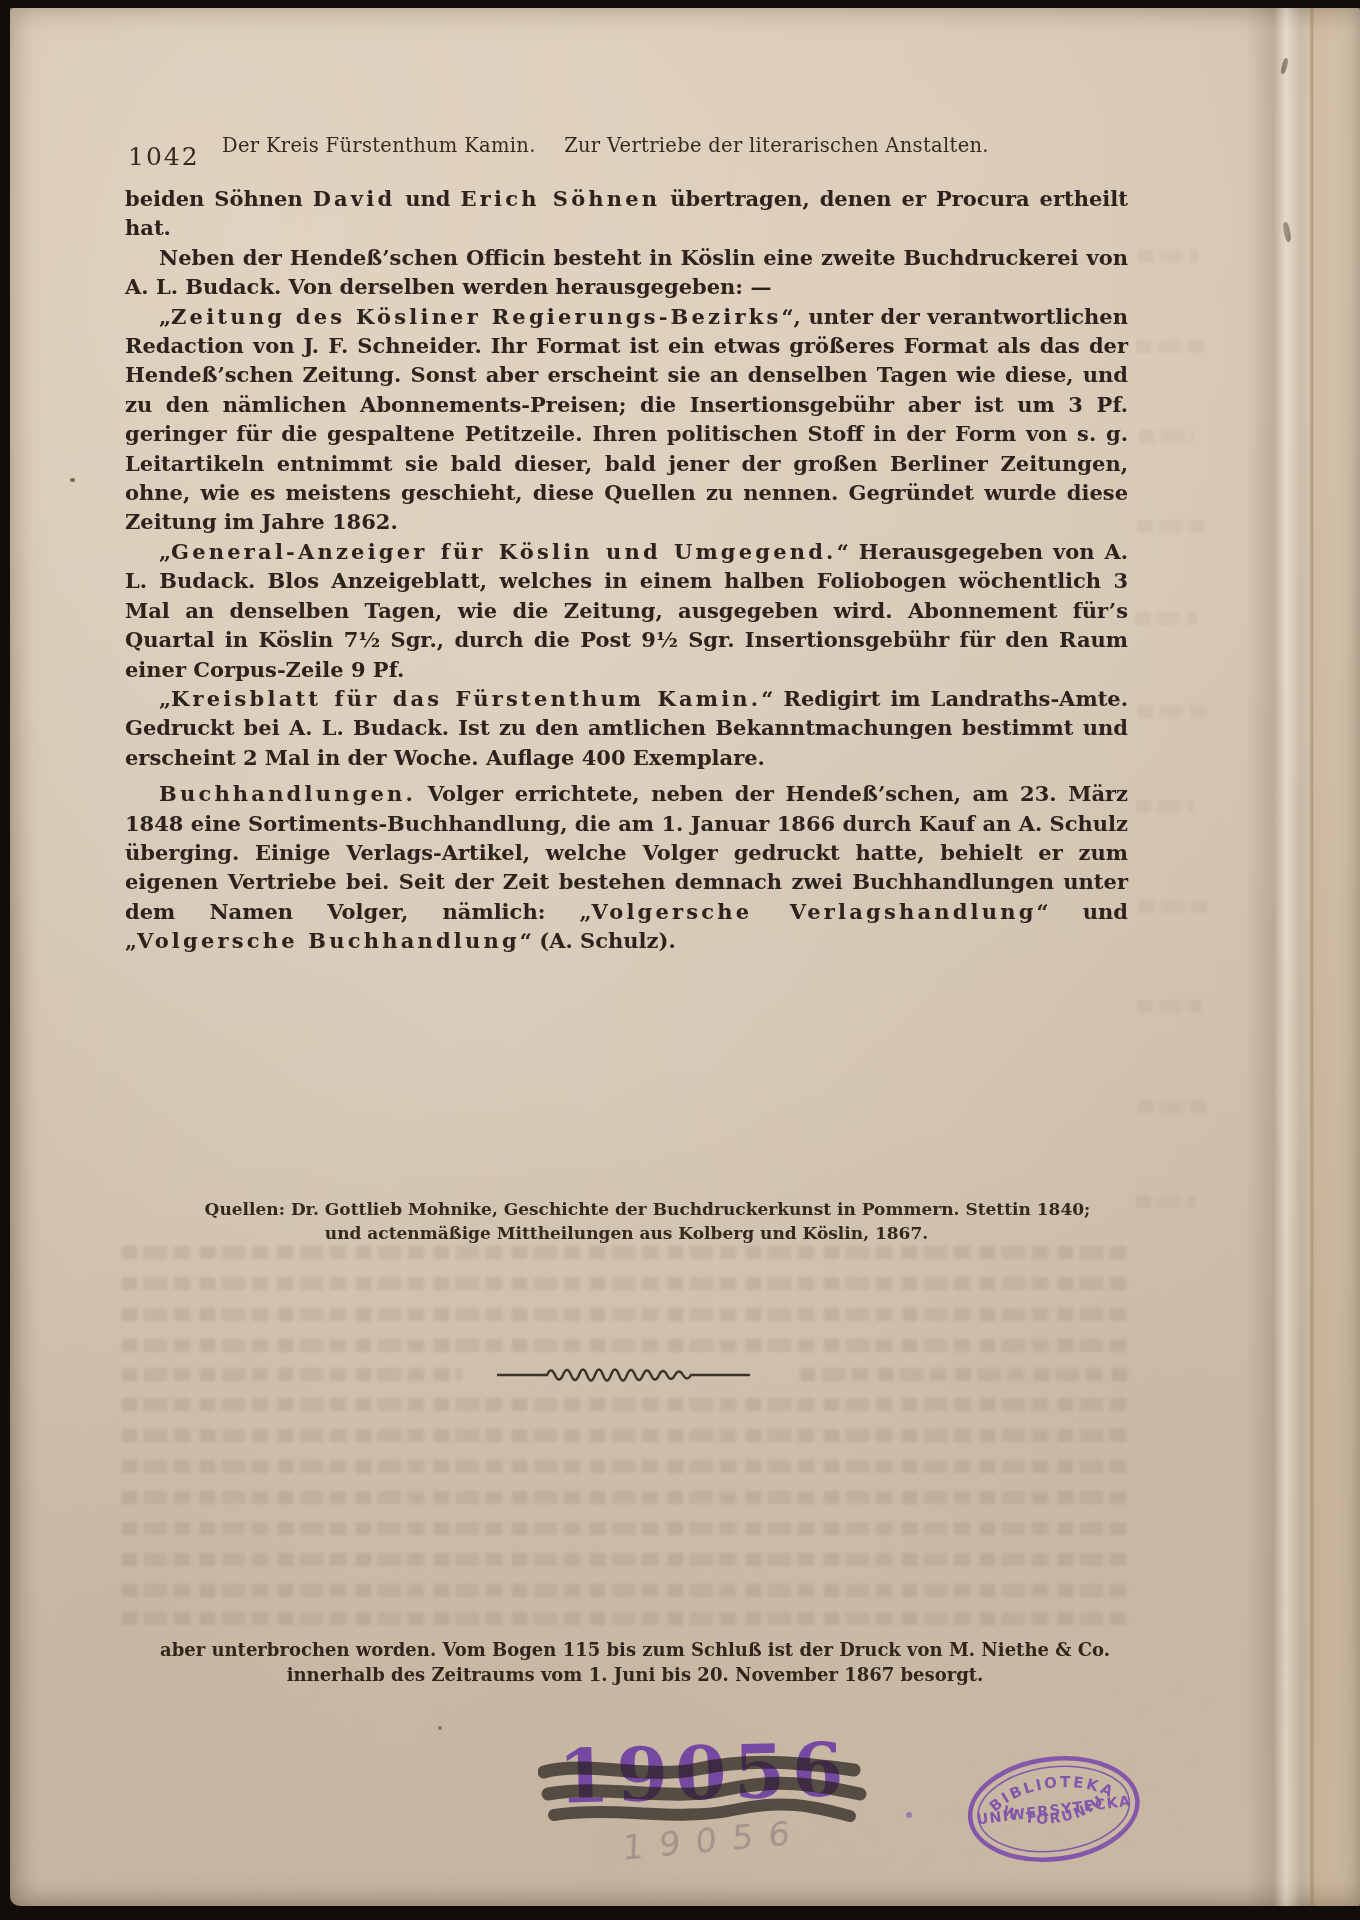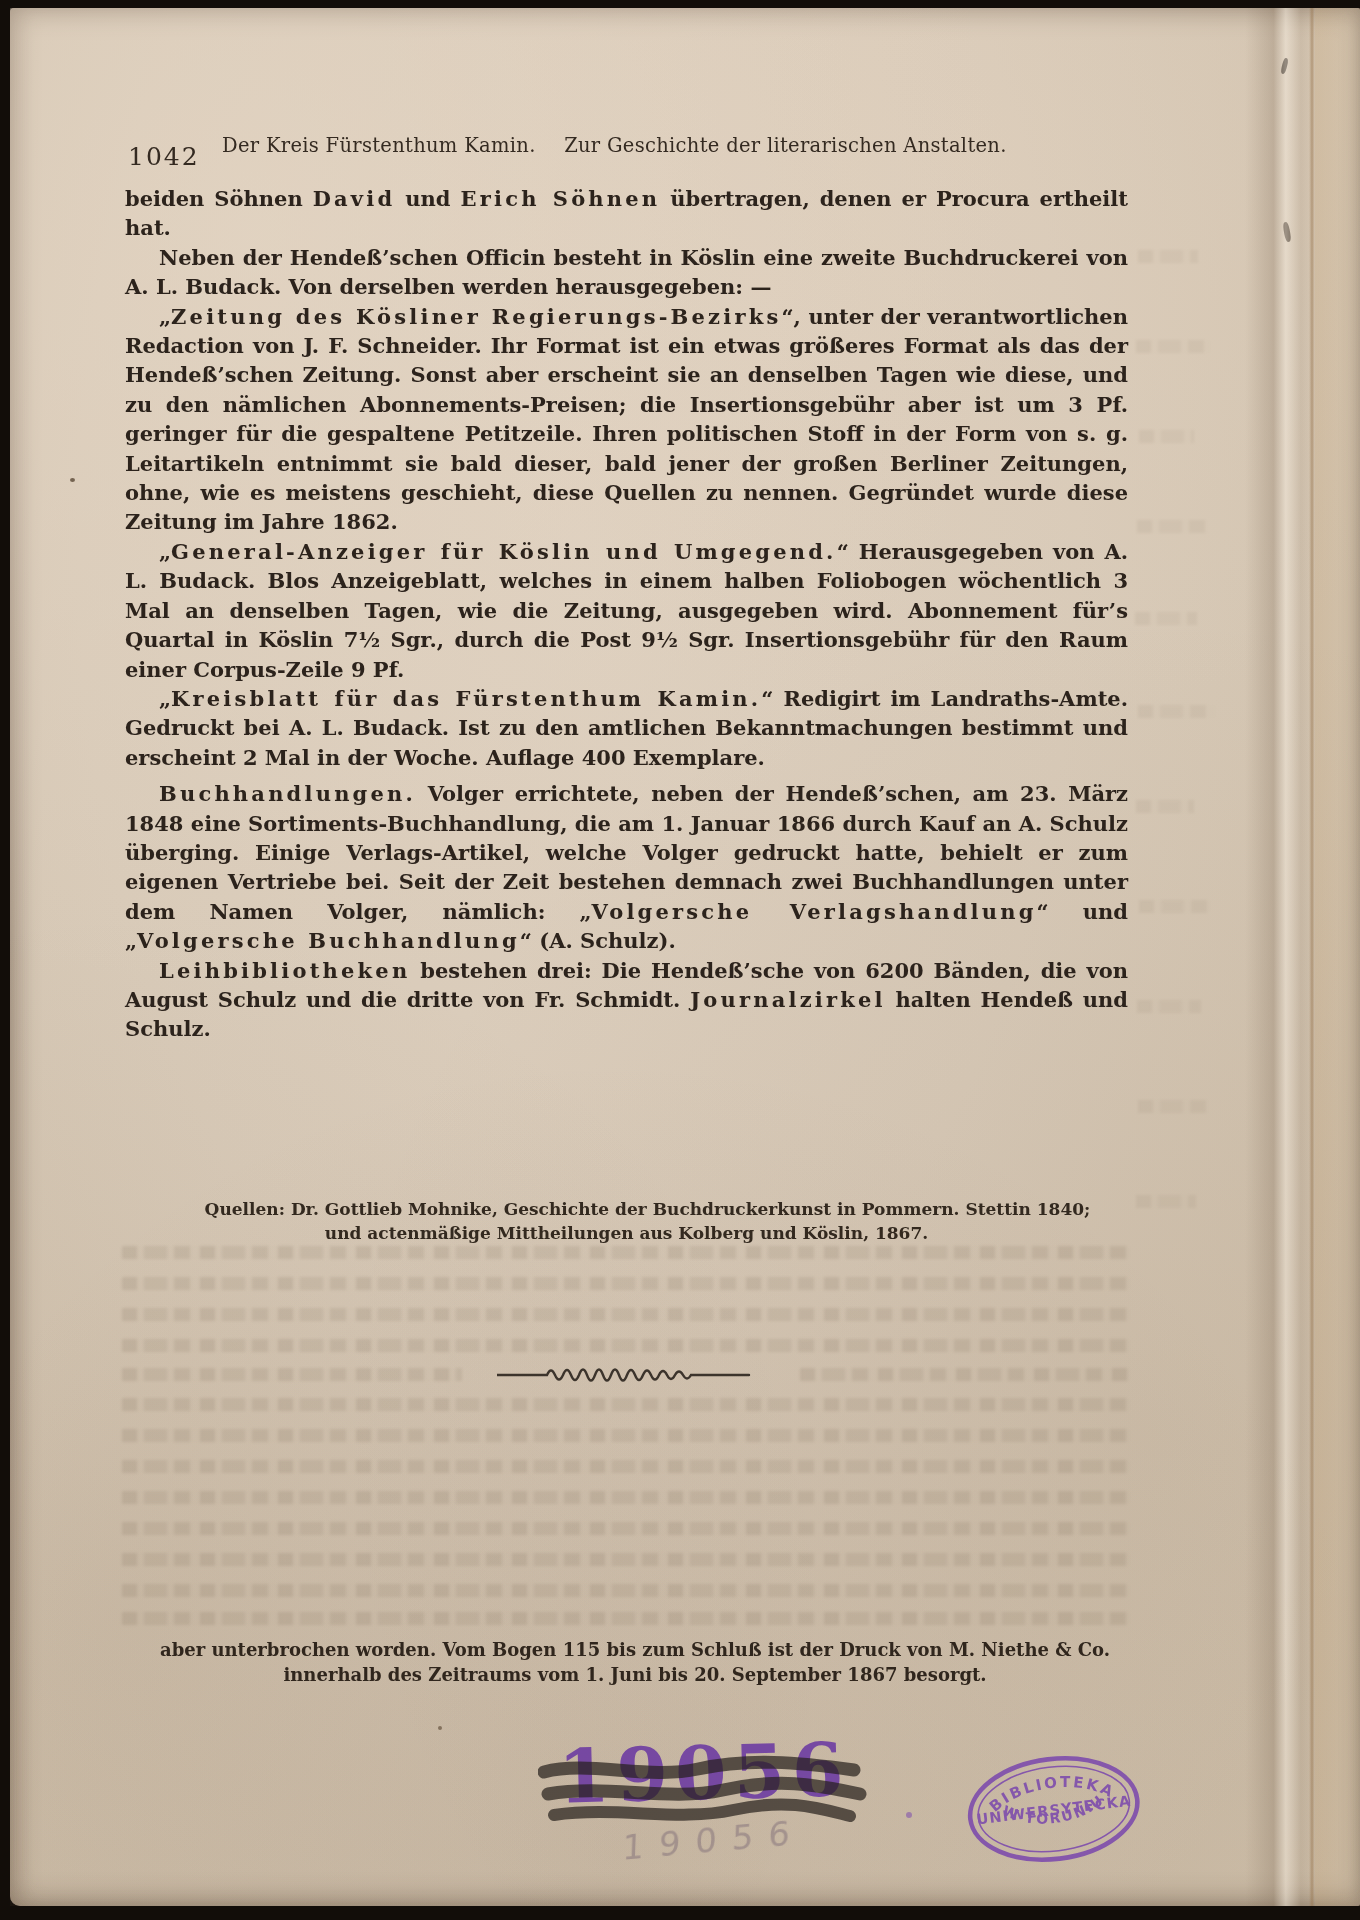"Zur Geschichte der literarischen" span.t2 { text: Geschichte -> Vertriebe }
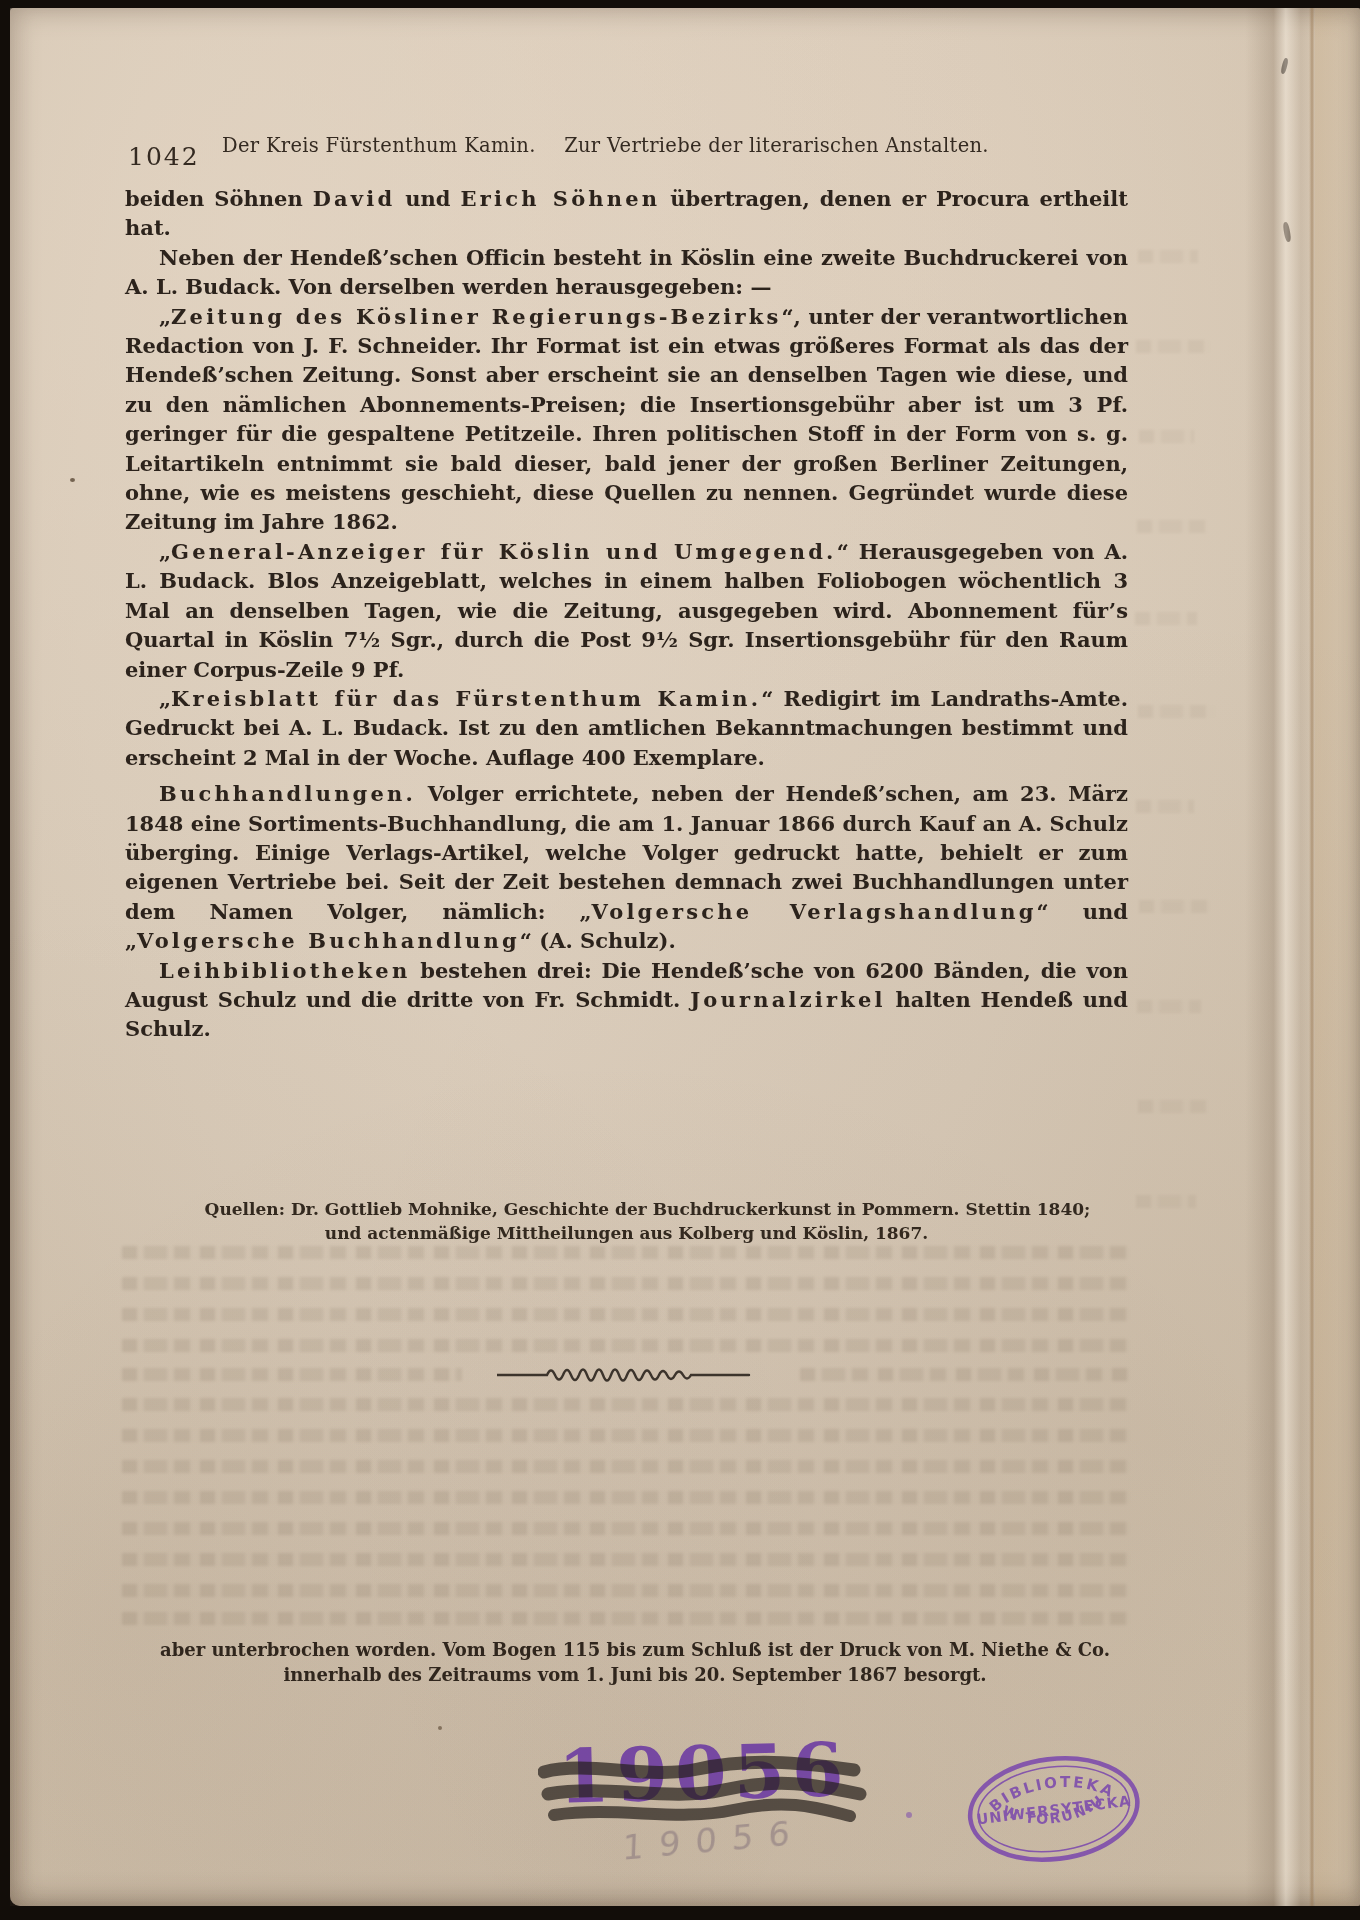"Leihbibliotheken bestehen drei: Die" p.indent { html: <p><span>Leihbibliotheken</span><span> bestehen drei: Die Hendeß’sche von 6200 Bänden, die von August Schulz und die dritte von Fr. Schmidt. </span><span>Journalzirkel</span><span> halten Hendeß und Schulz.</span></p> -> none }
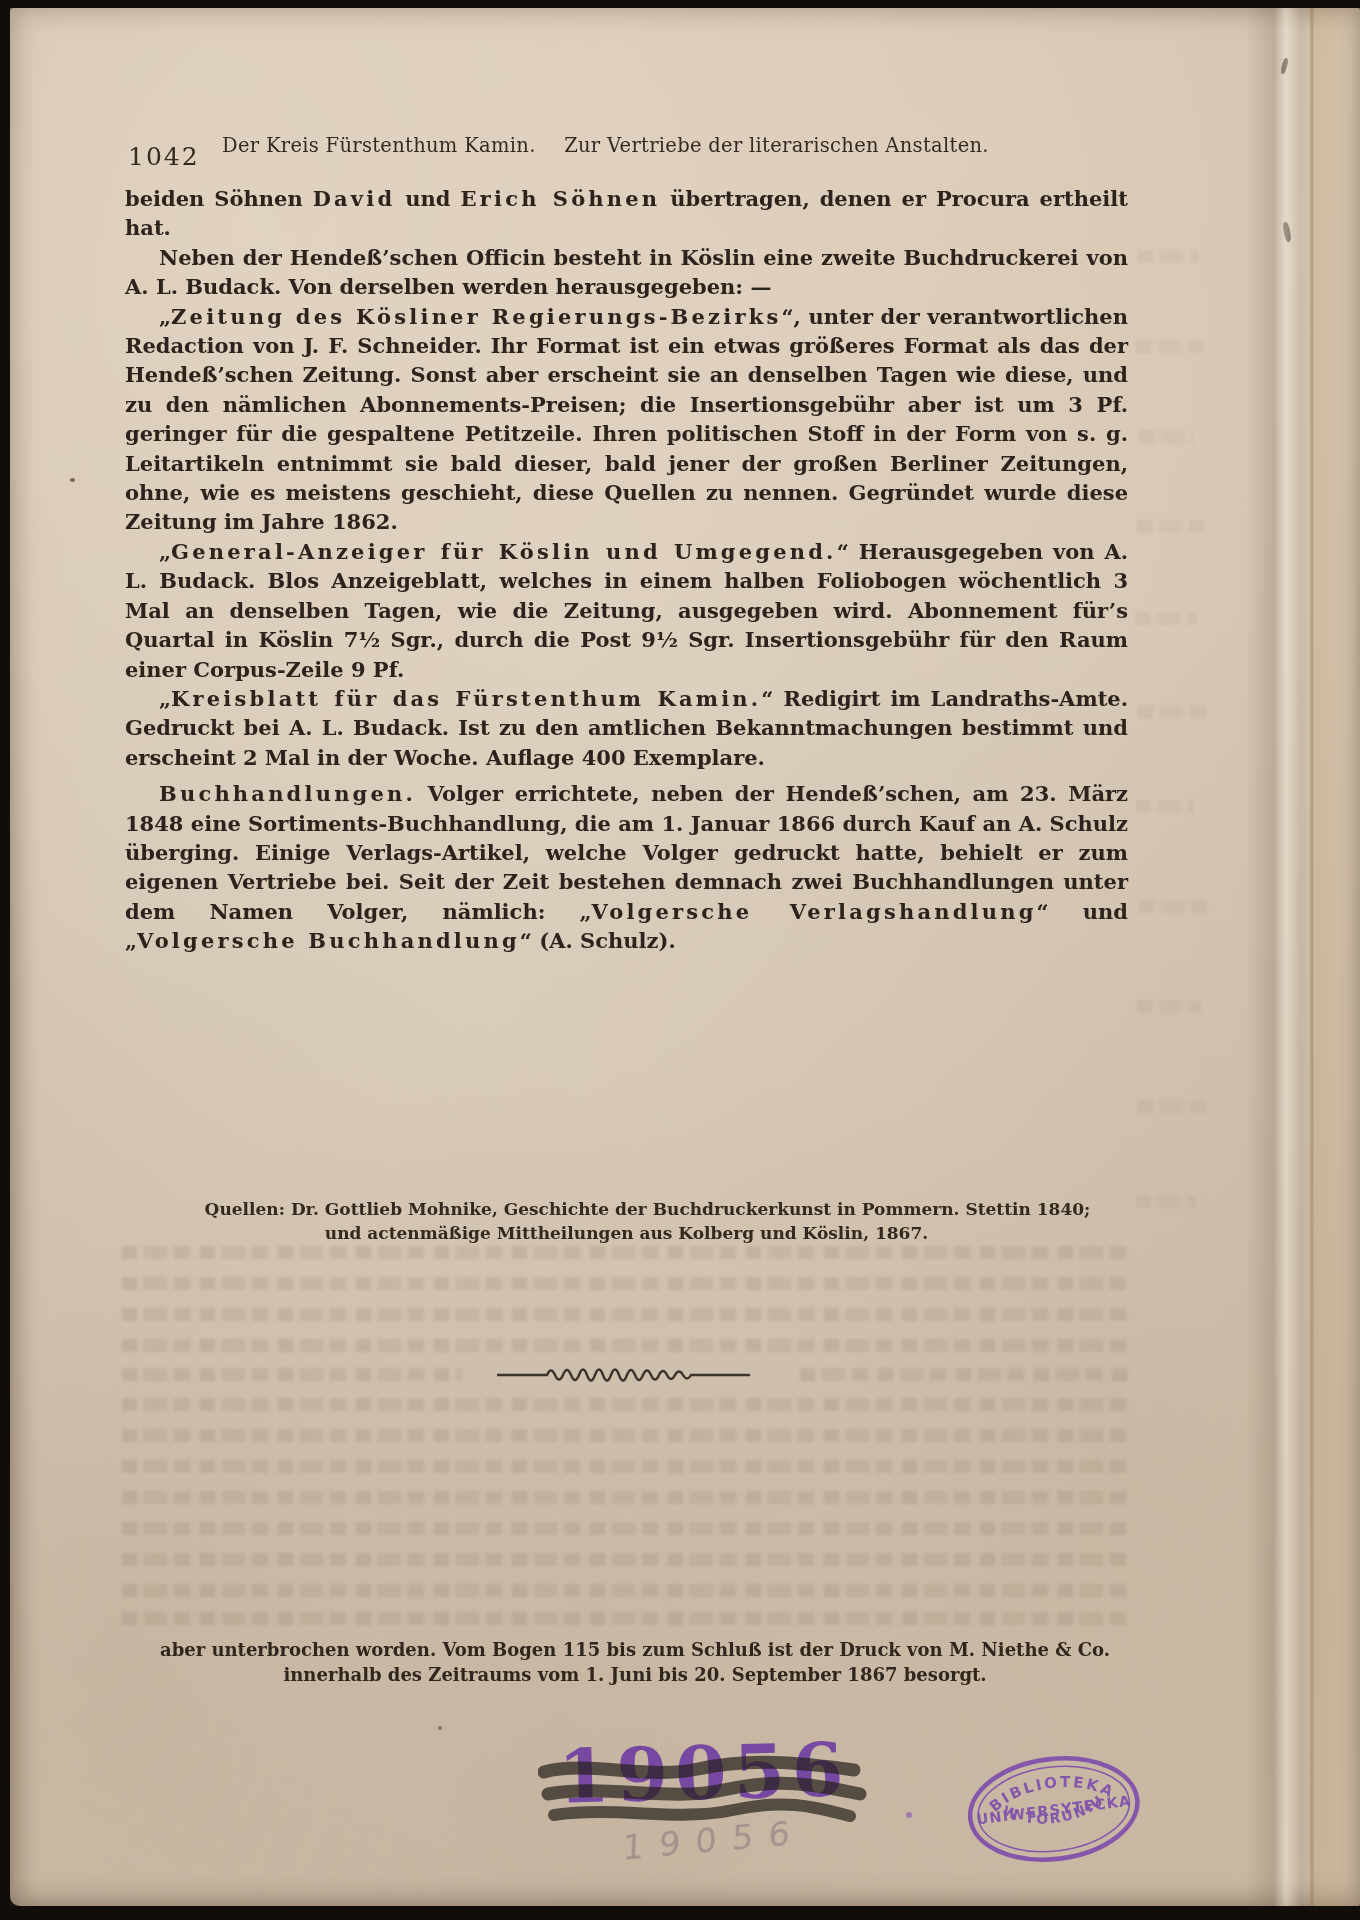"innerhalb des Zeitraums vom 1." div { text: September -> November }
